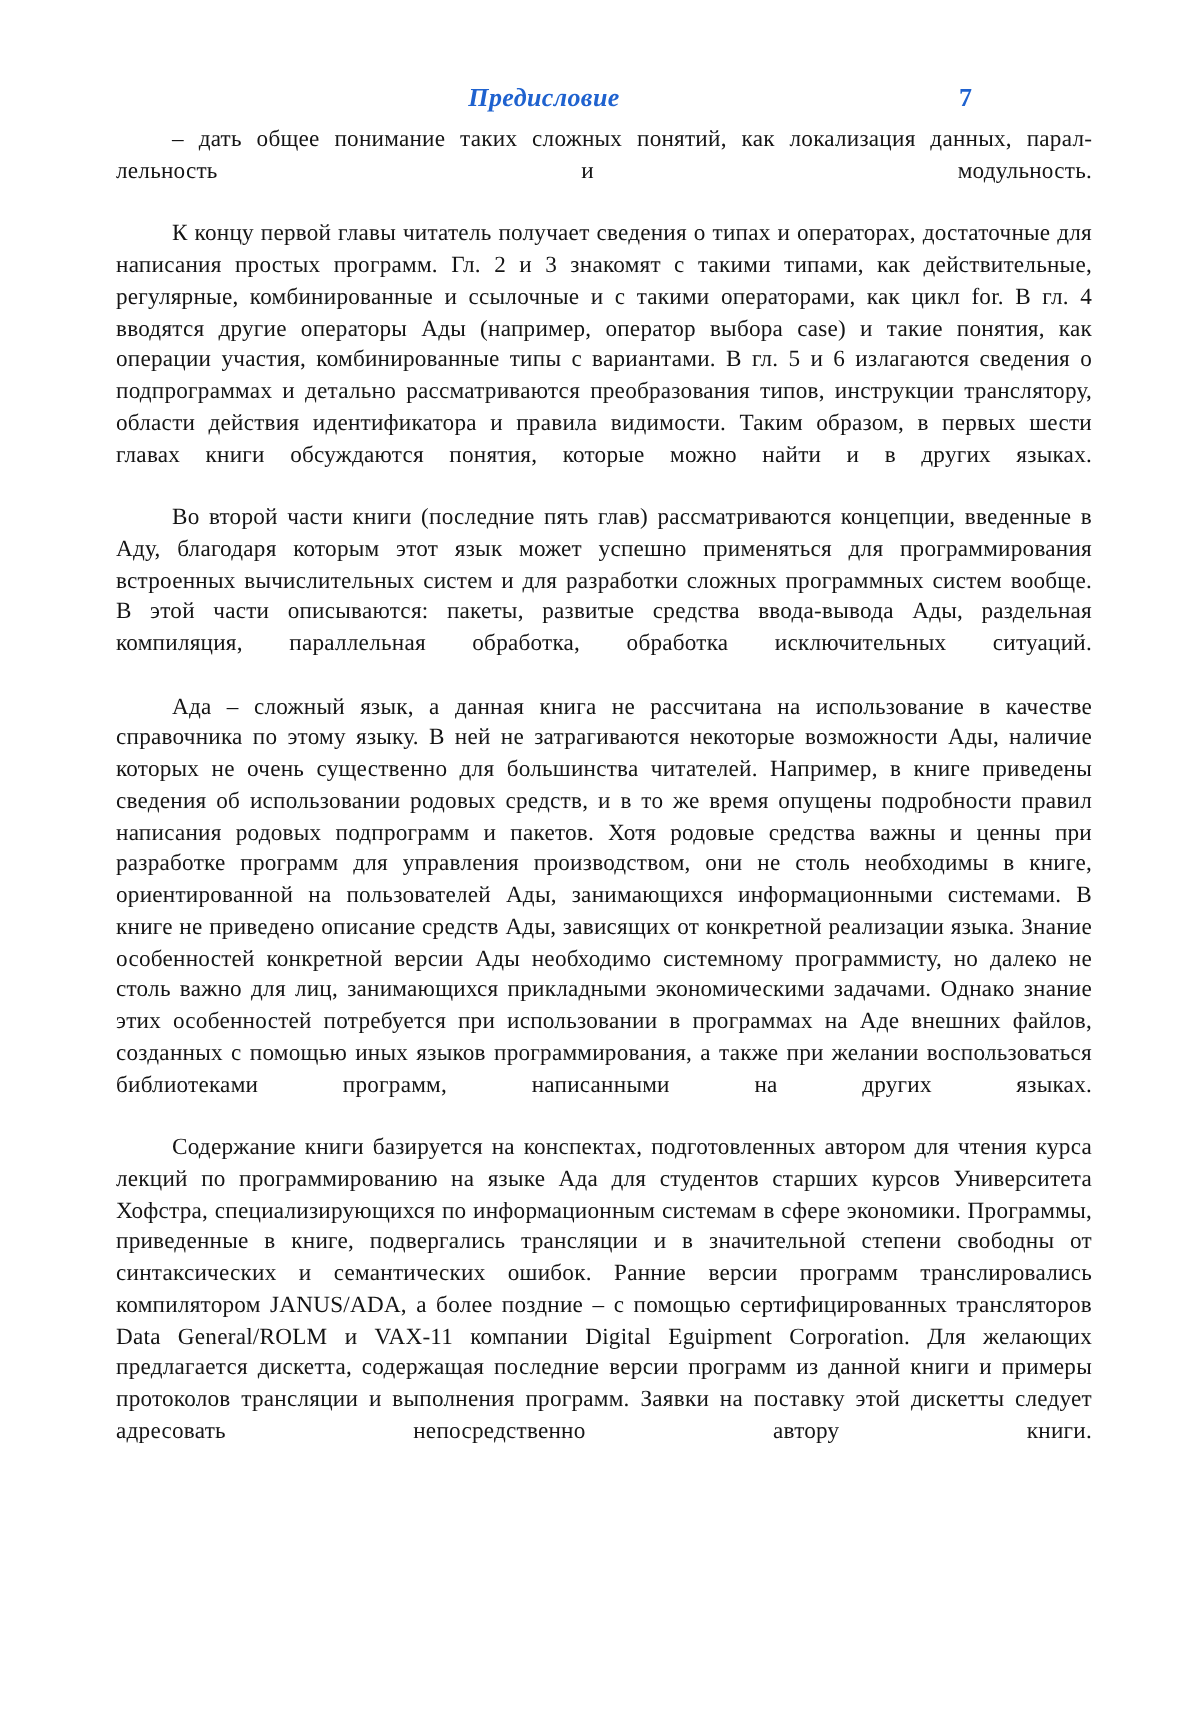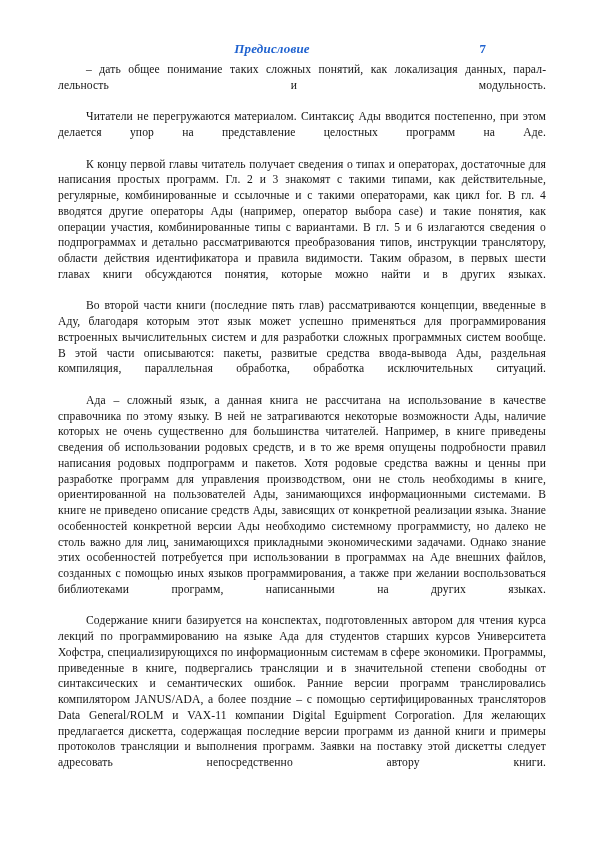"Читатели не перегружаются материалом." p.para { html: <p>Читатели не перегружаются материалом. Синтаксиç Ады вводится постепенно, при этом делается упор на представление целостных программ на Аде.</p> -> none }
